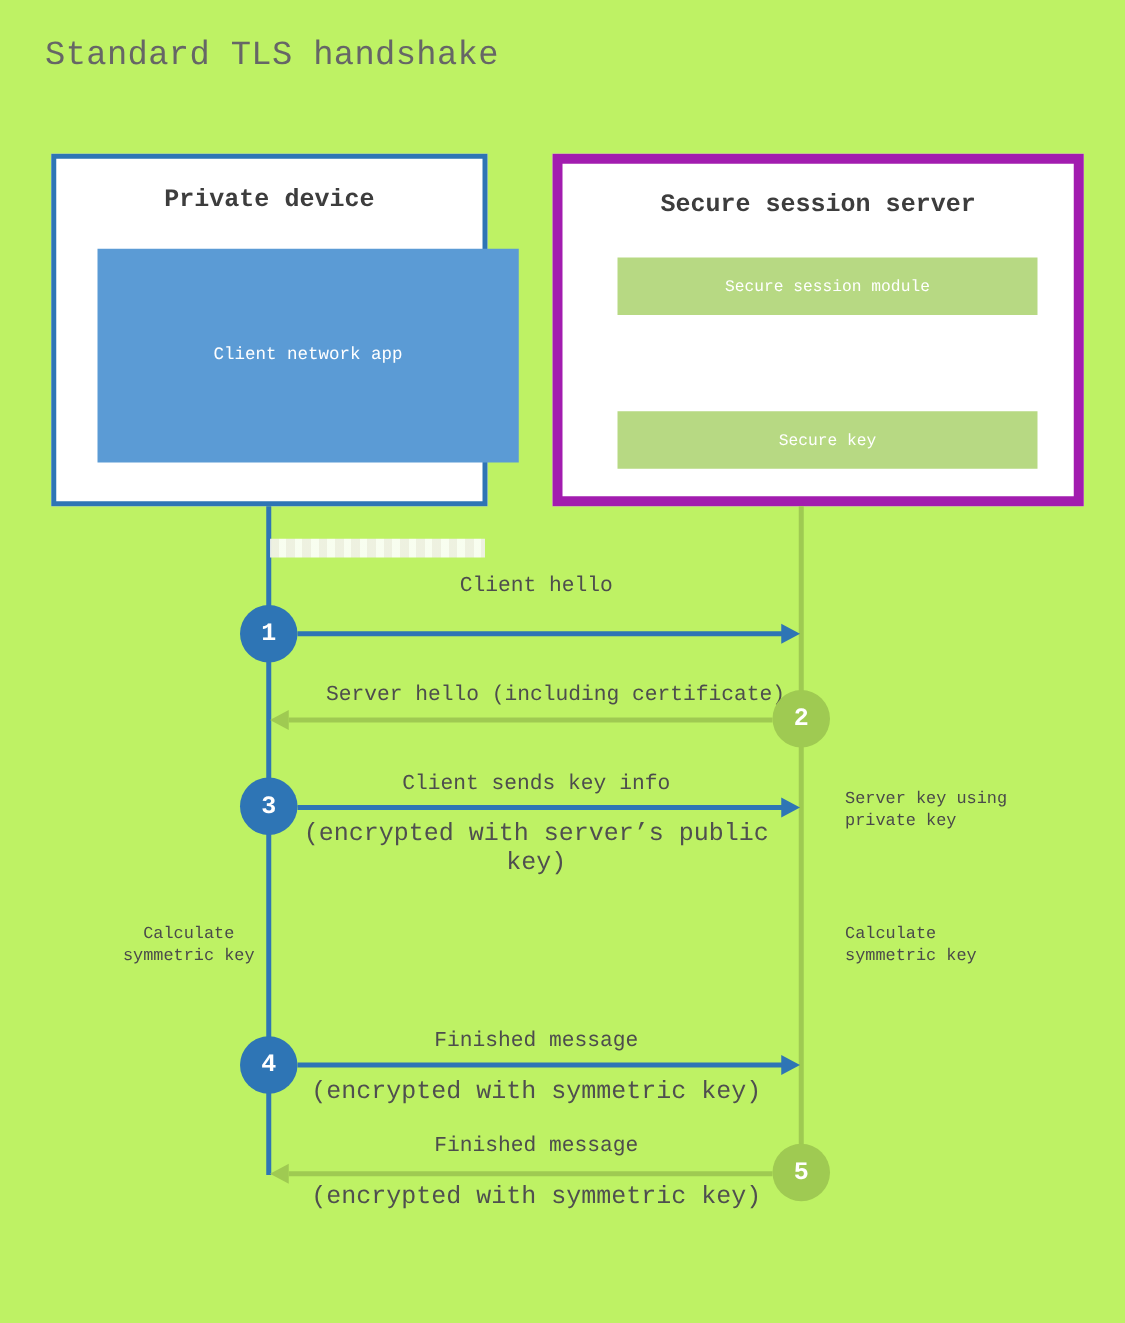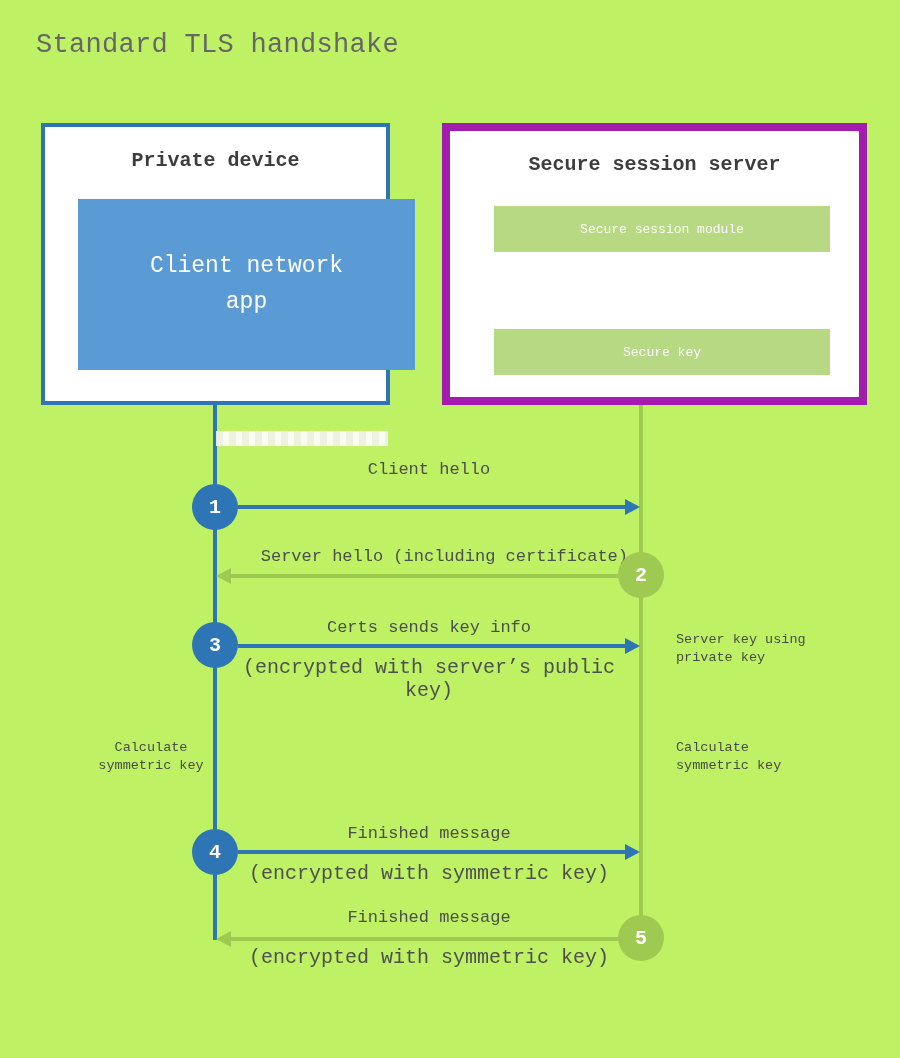"Client network app" .app-rect { font-size: 23px -> 14px }
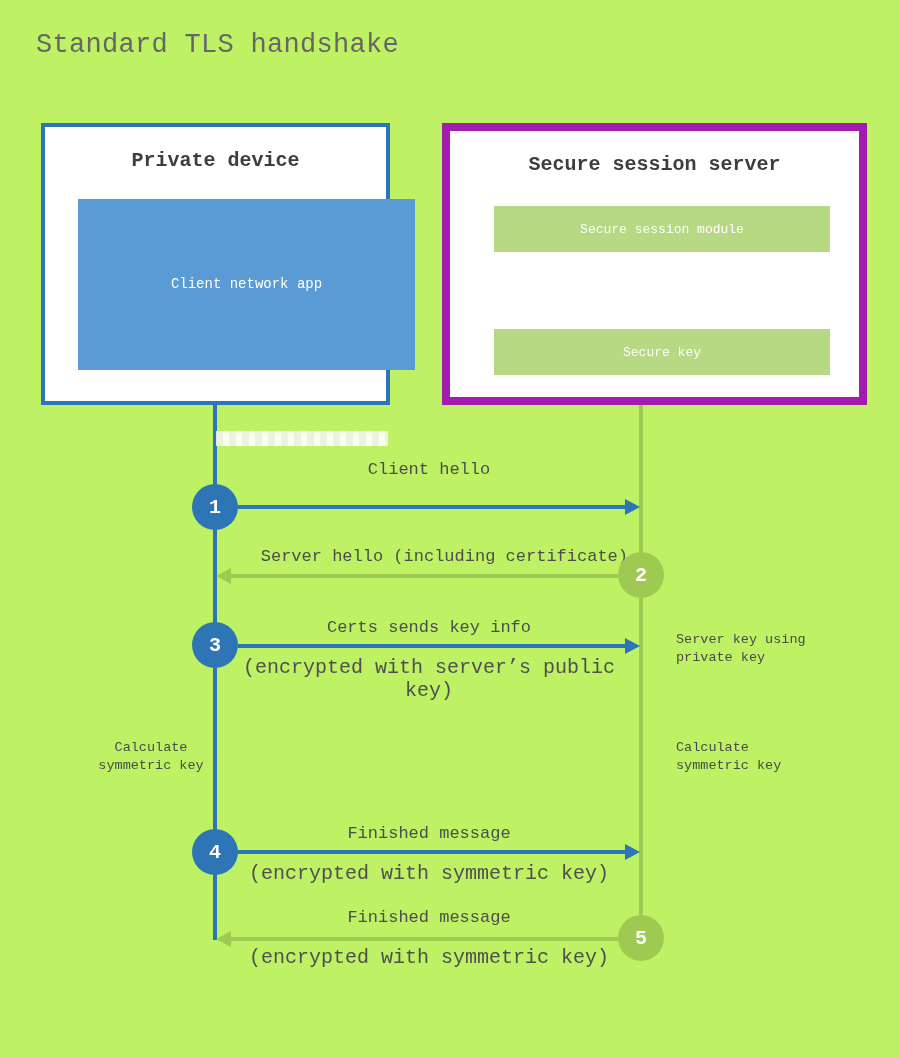"Certs sends key info" div.msg-label { text: Certs -> Client }
